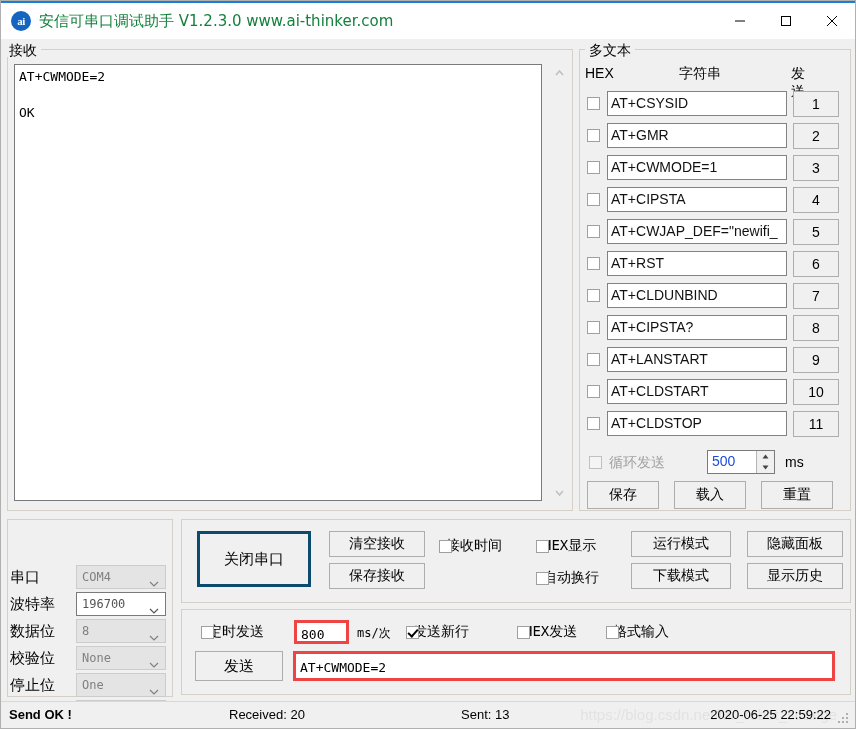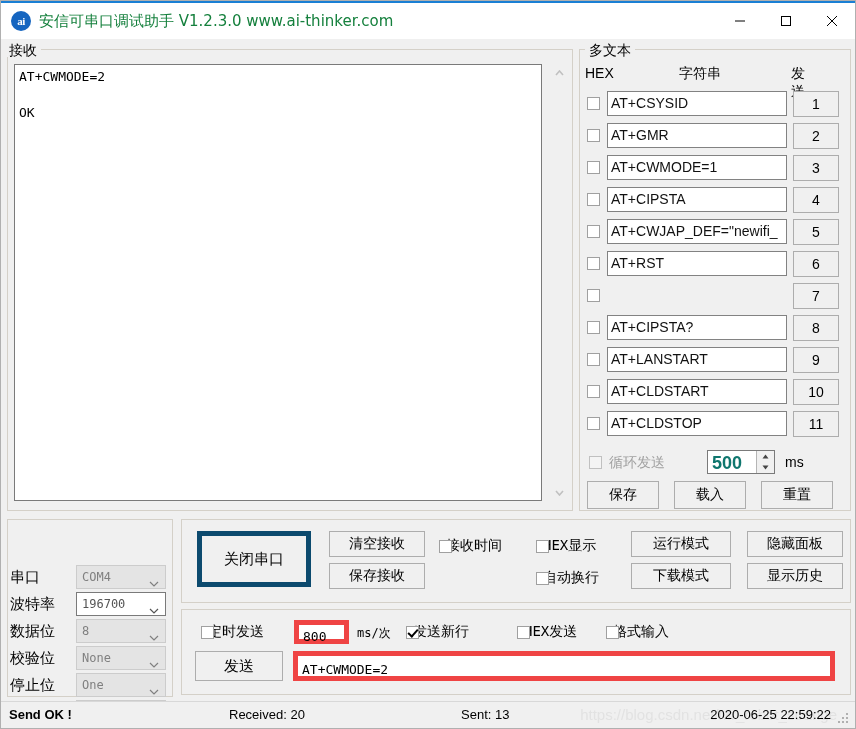"AT+CLDUNBIND" div.mtext { html: none -> <div>AT+CLDUNBIND</div> }
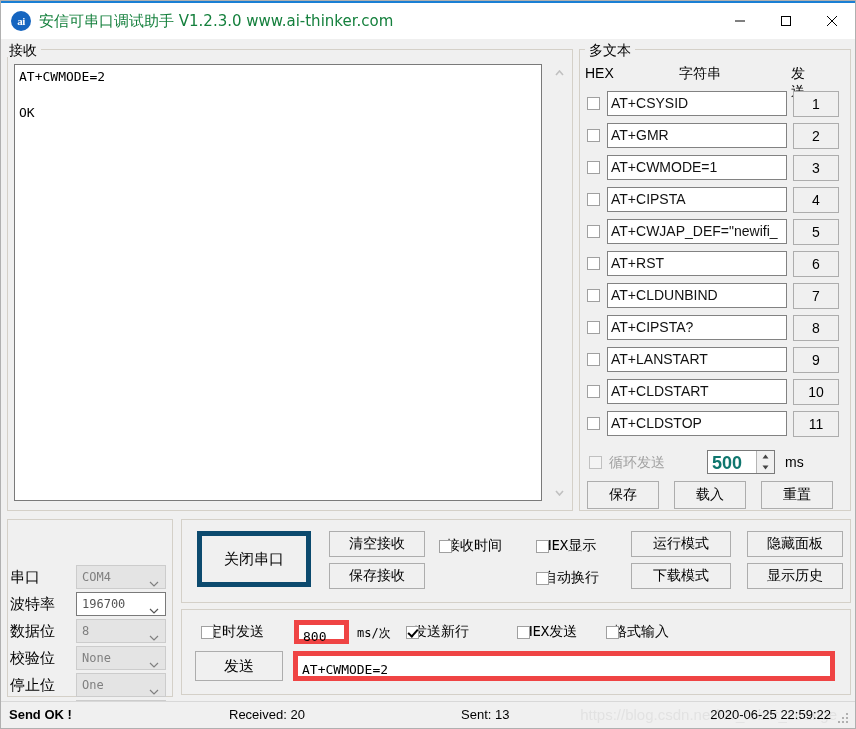"500" .spin .val { color: #0f766e -> #1d4ed8; font-size: 18px -> 14px; font-weight: bold -> none }
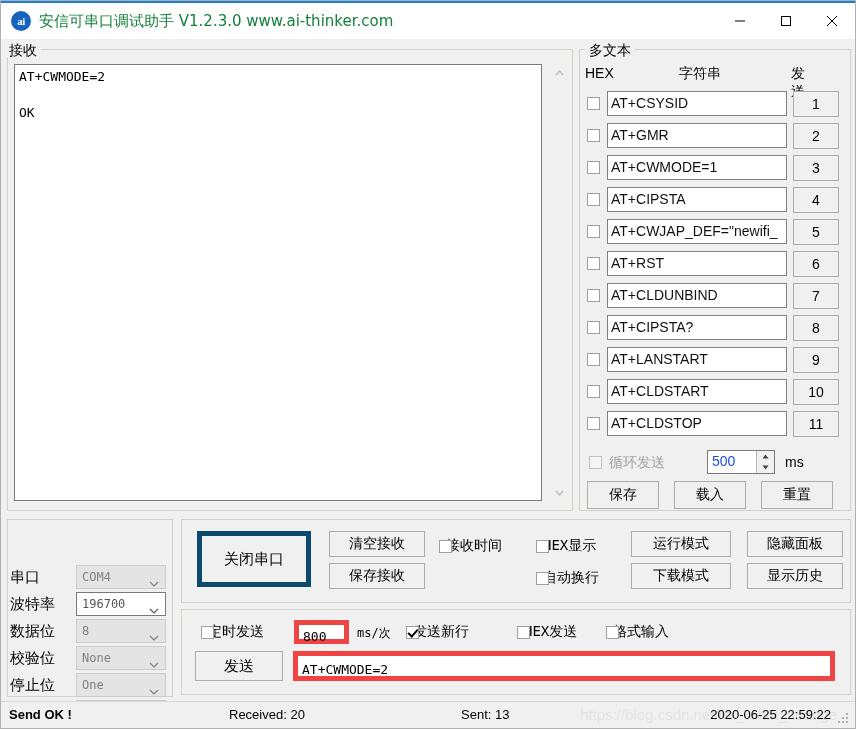"关闭串口" .closebtn { border: 5px solid #0c4a6e -> 3px solid #0c4a6e }
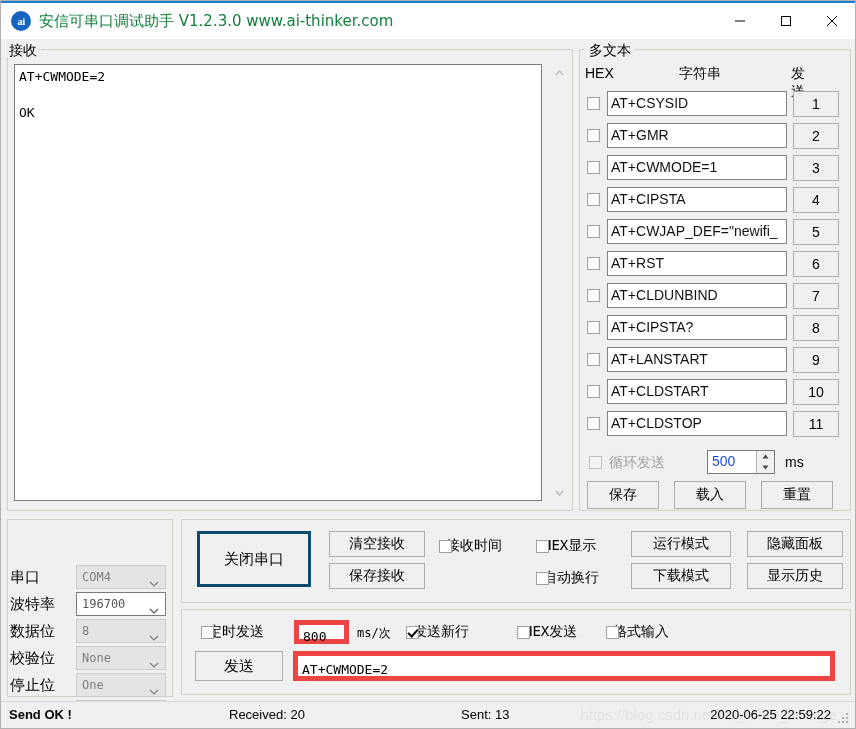"800" .tinput { border: 5px solid #ef4444 -> 3px solid #ef4444 }
